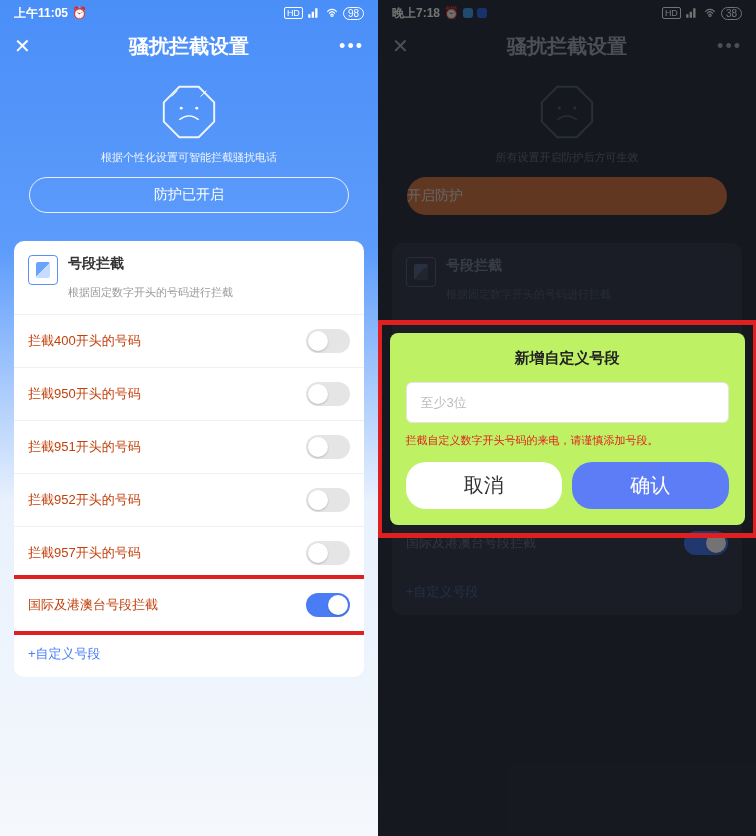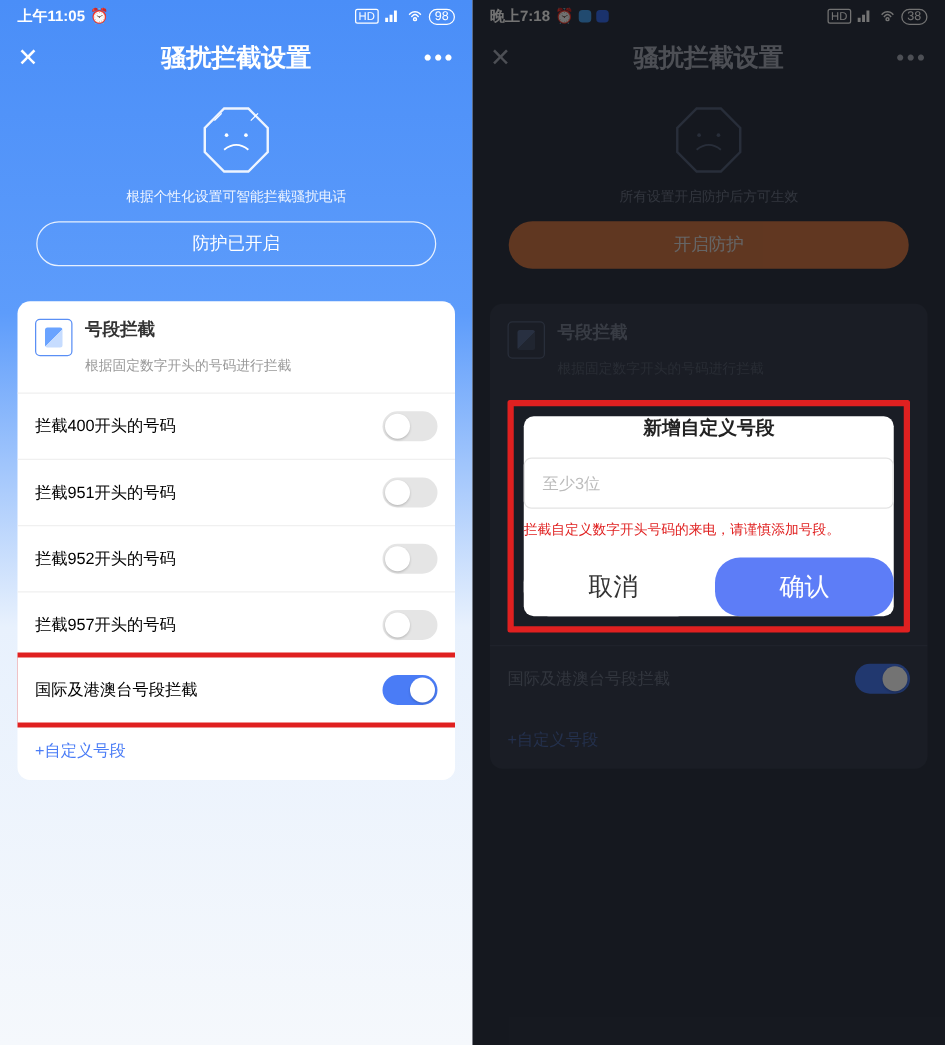"开启防护" .hero-btn-orange { text-align: center -> left }
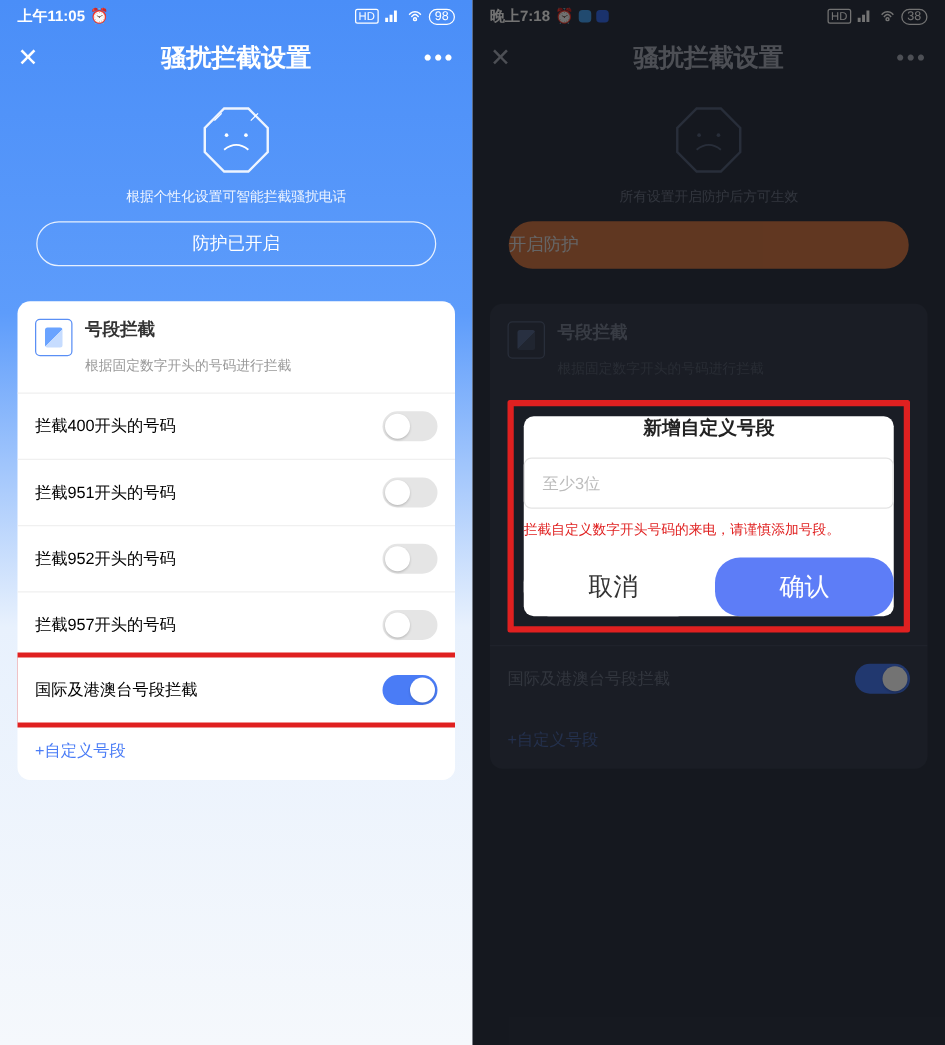"拦截400开头的号码" .row-label { color: #000000 -> #c2410c }
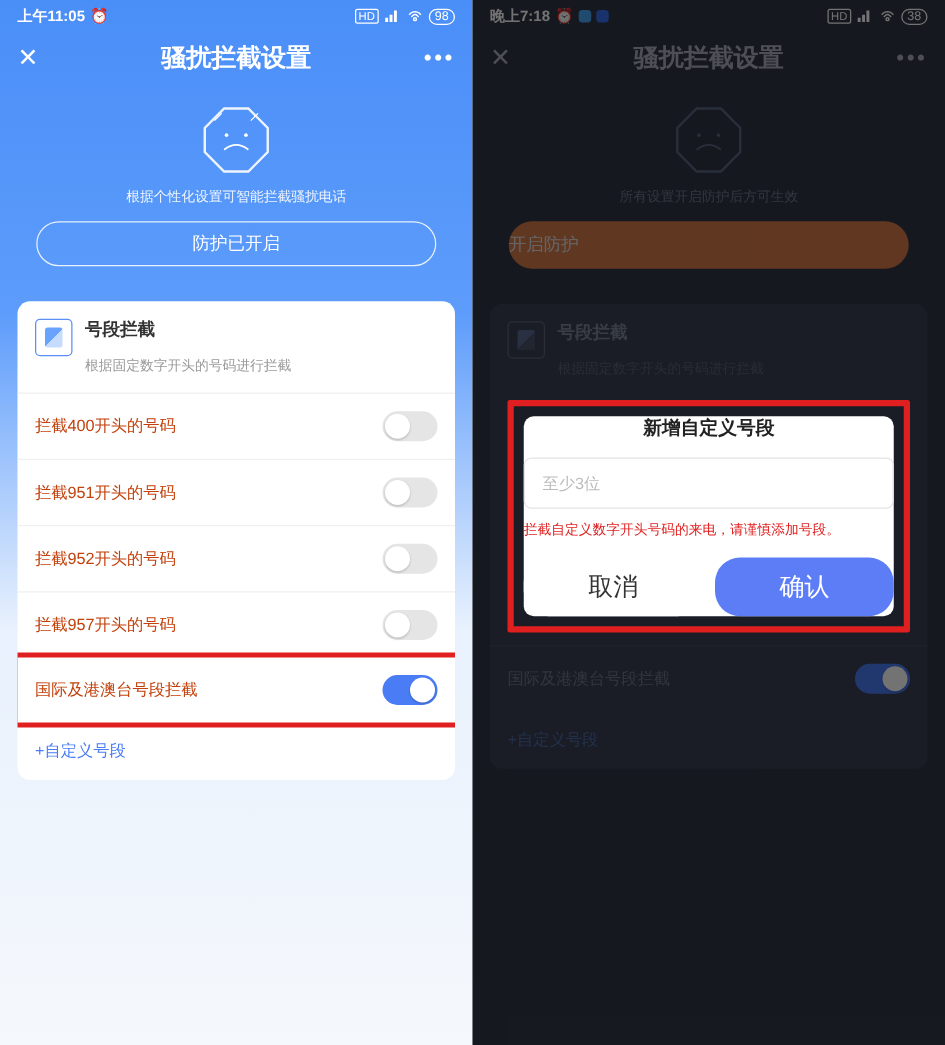"新增自定义号段" .dialog { background: #ffffff -> #bef264; padding: none -> 16px; width: 296px -> 355px }
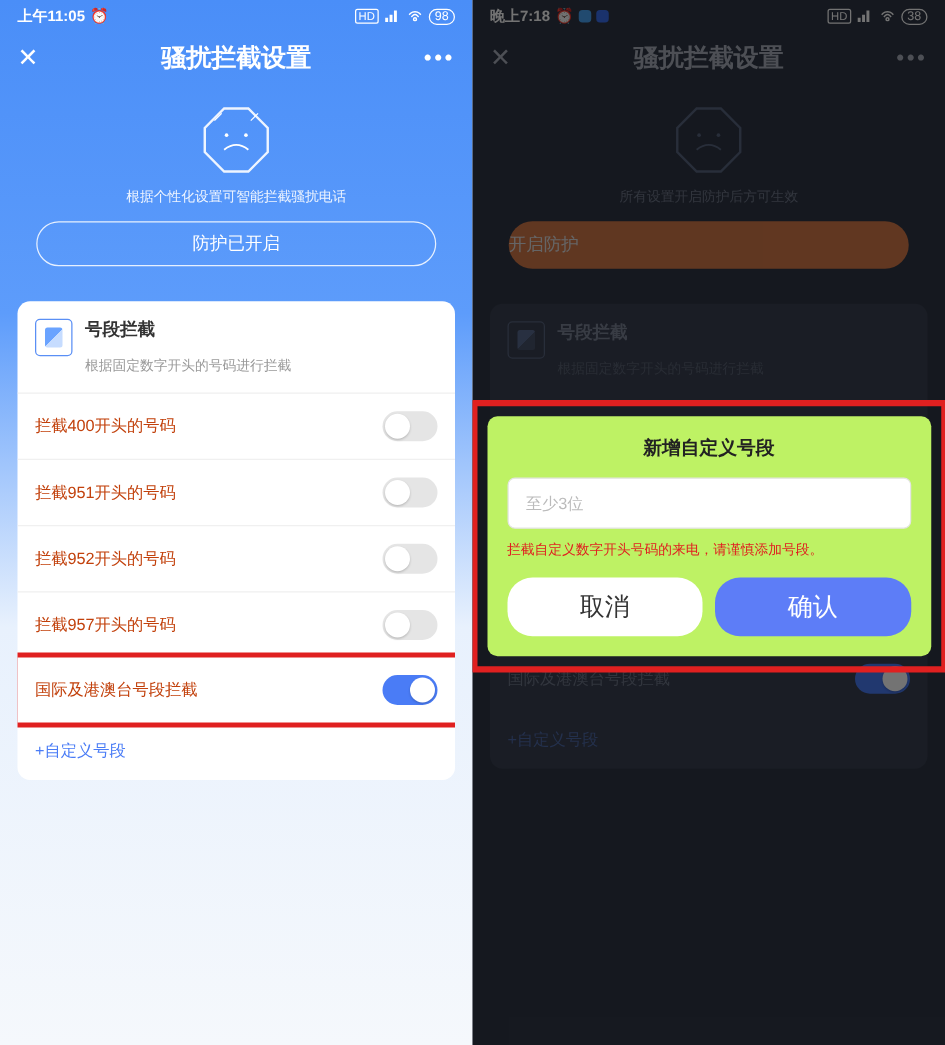"拦截950开头的号码" div.row { html: none -> <div> <span>拦截950开头的号码</span> <div></div> </div> }
